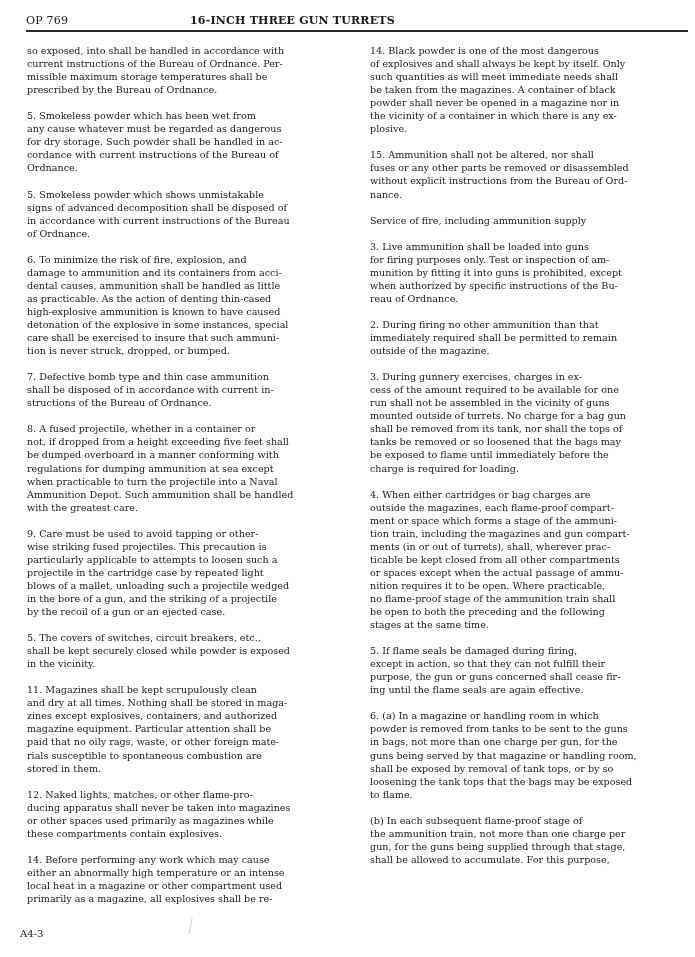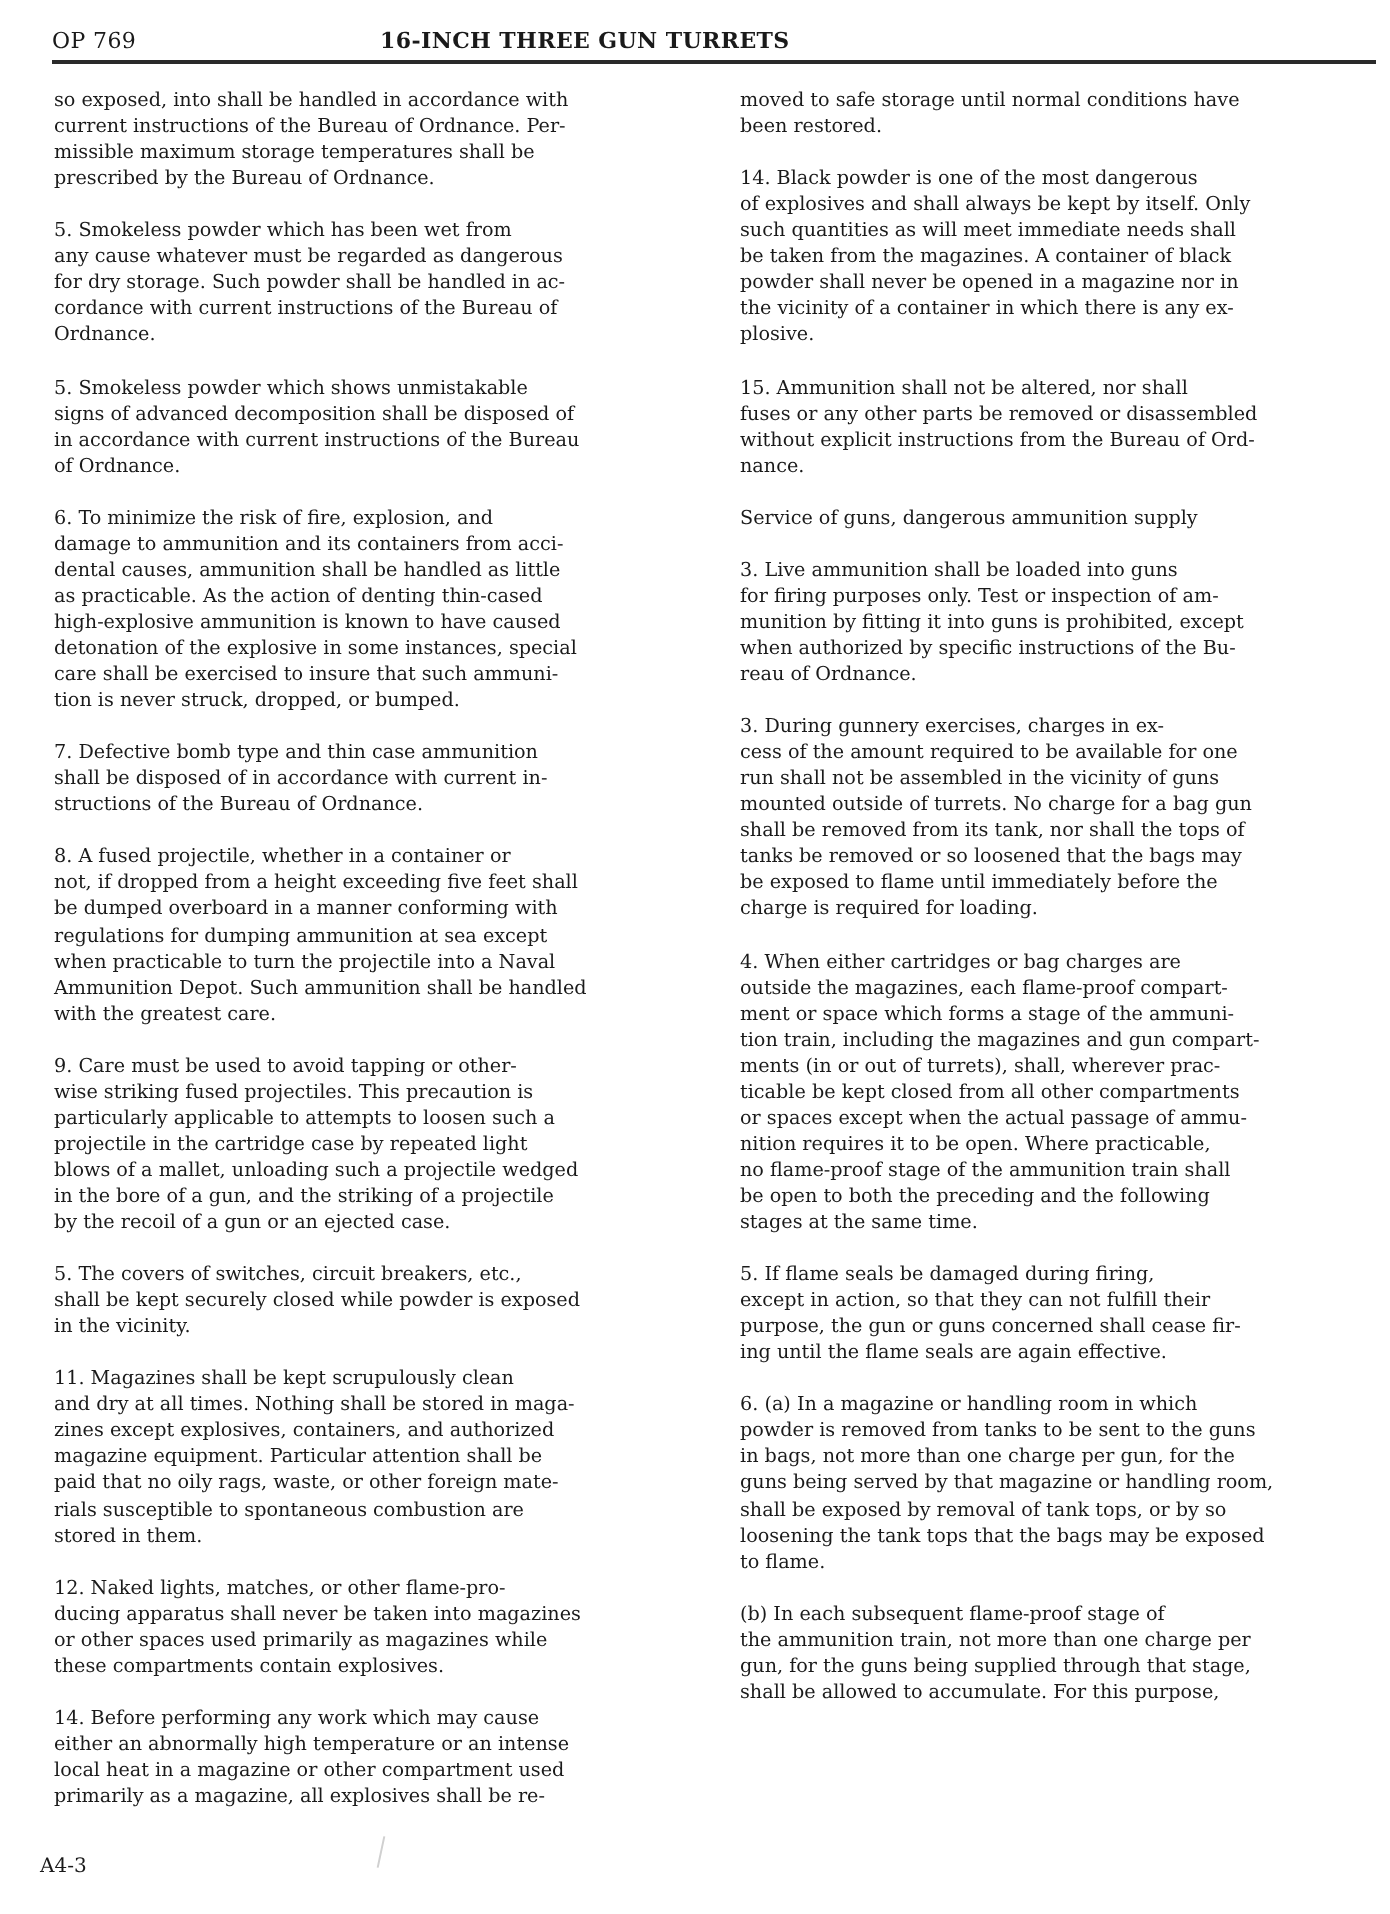"moved to safe storage until" p.para { html: <p>moved to safe storage until normal conditions have been restored.</p> -> none }
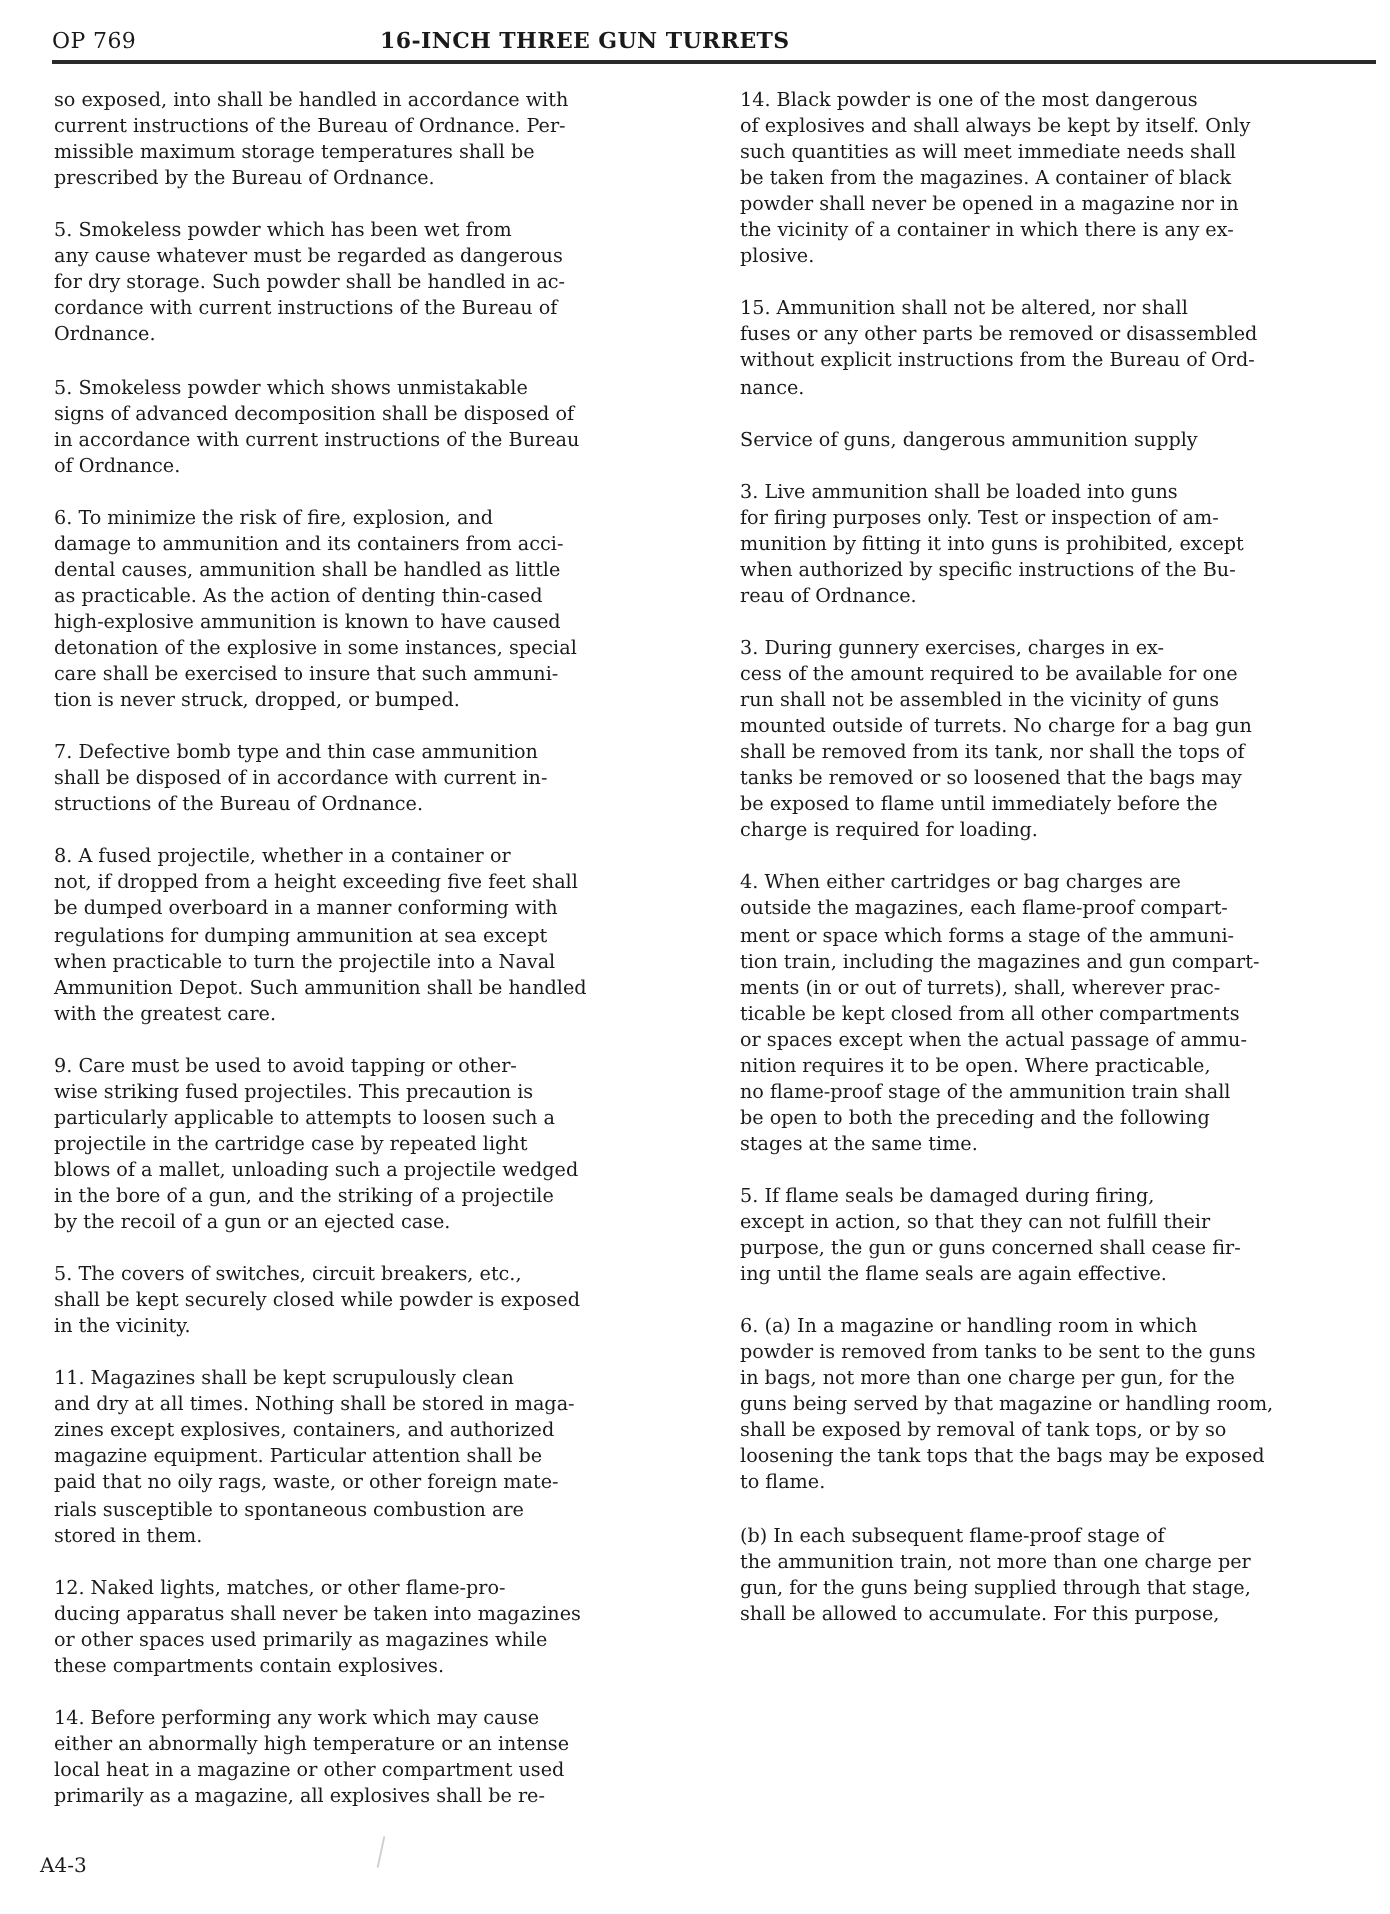"Service of guns, dangerous ammunition" p.para { text: guns, dangerous -> fire, including }
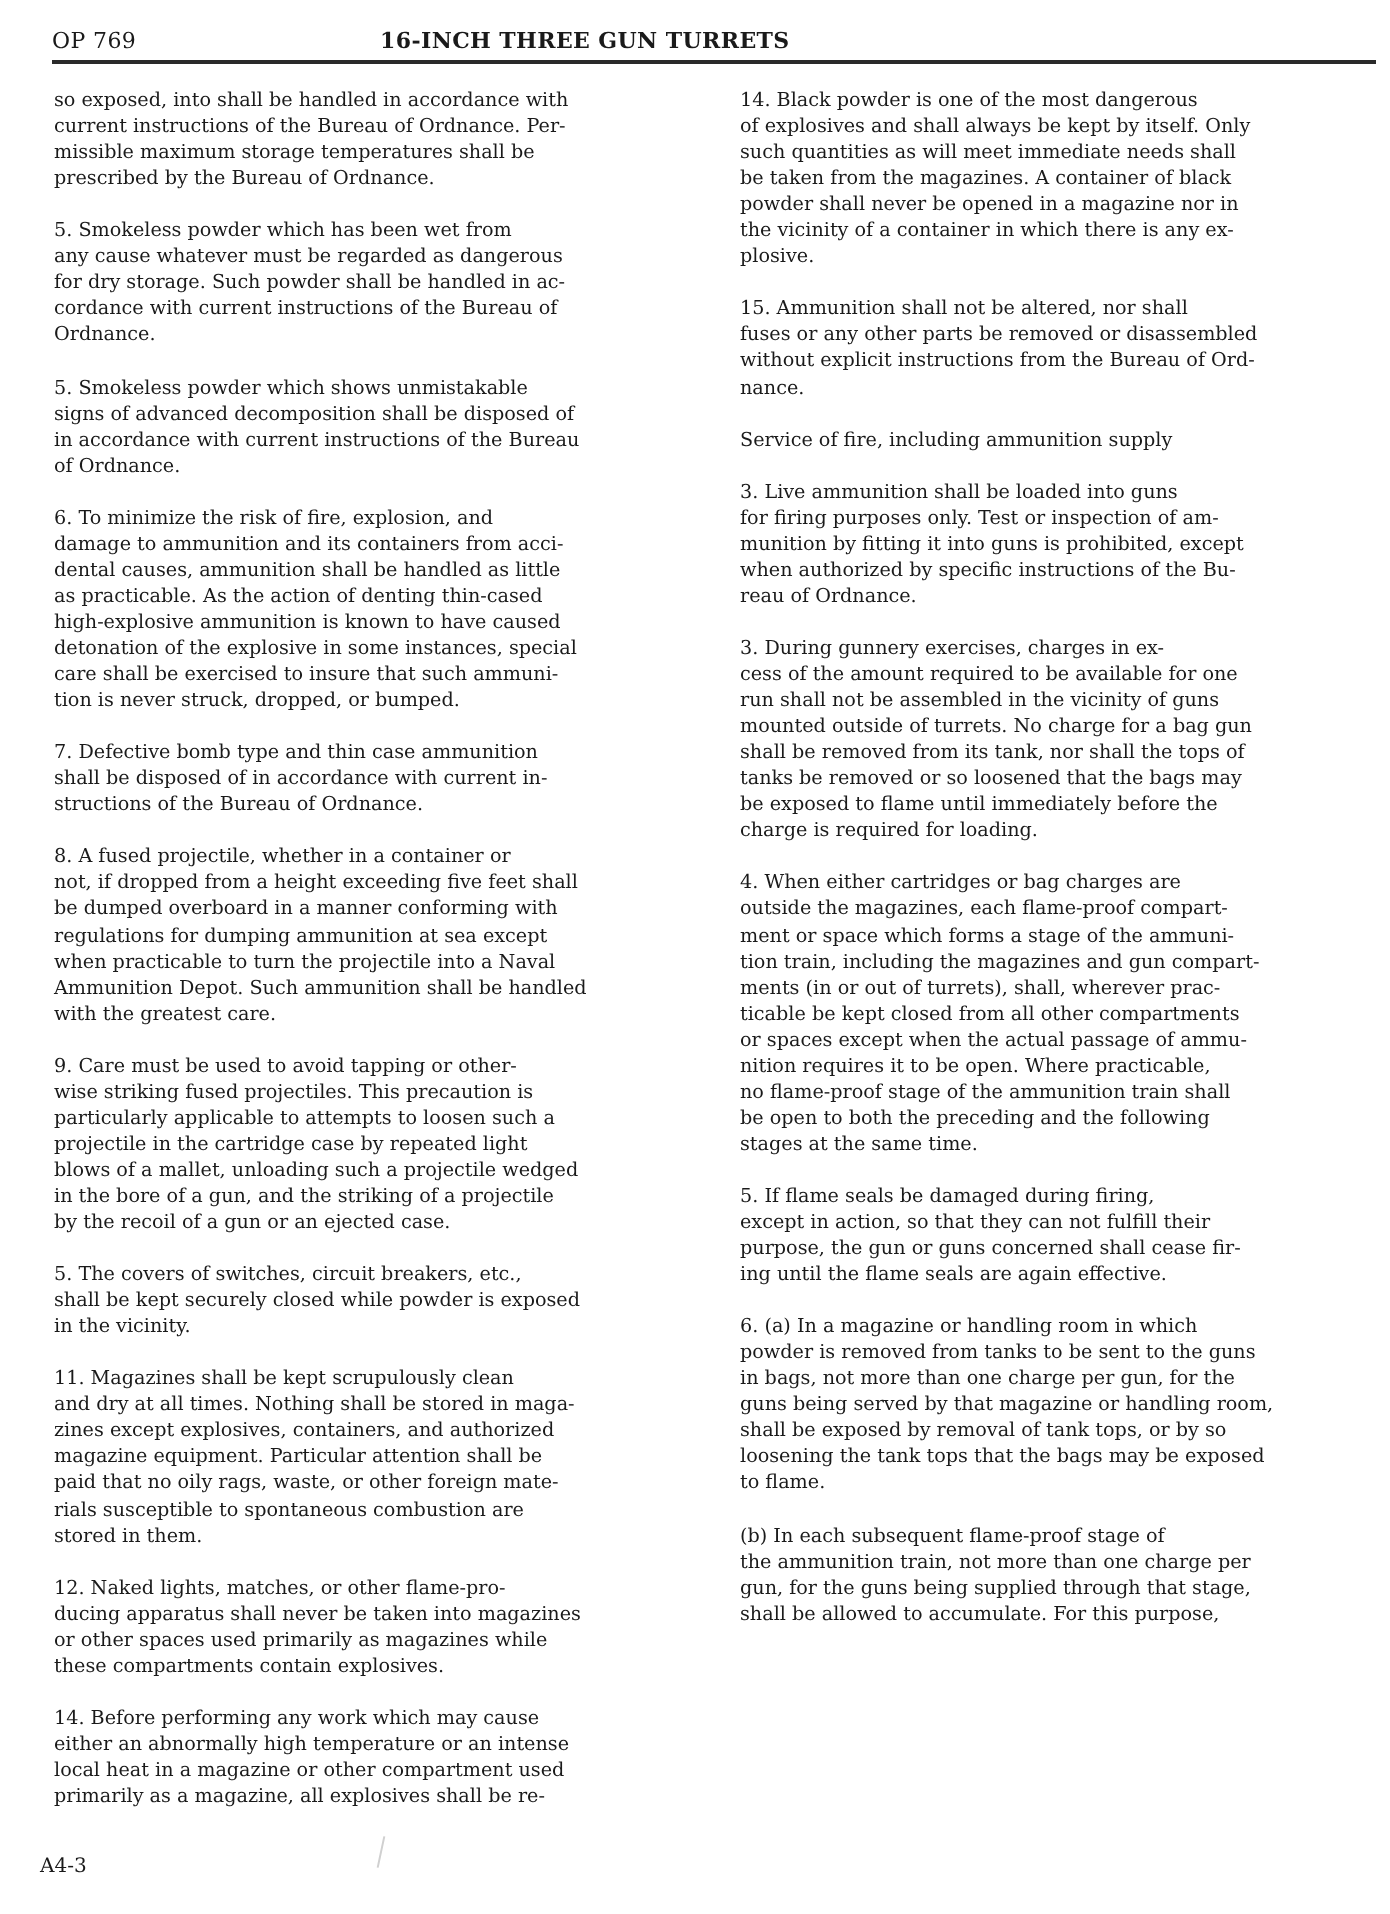"2. During firing no other" p.para { html: none -> <p> 2. During firing no other ammunition than that immediately required shall be permitted to remain outside of the magazine.</p> }
